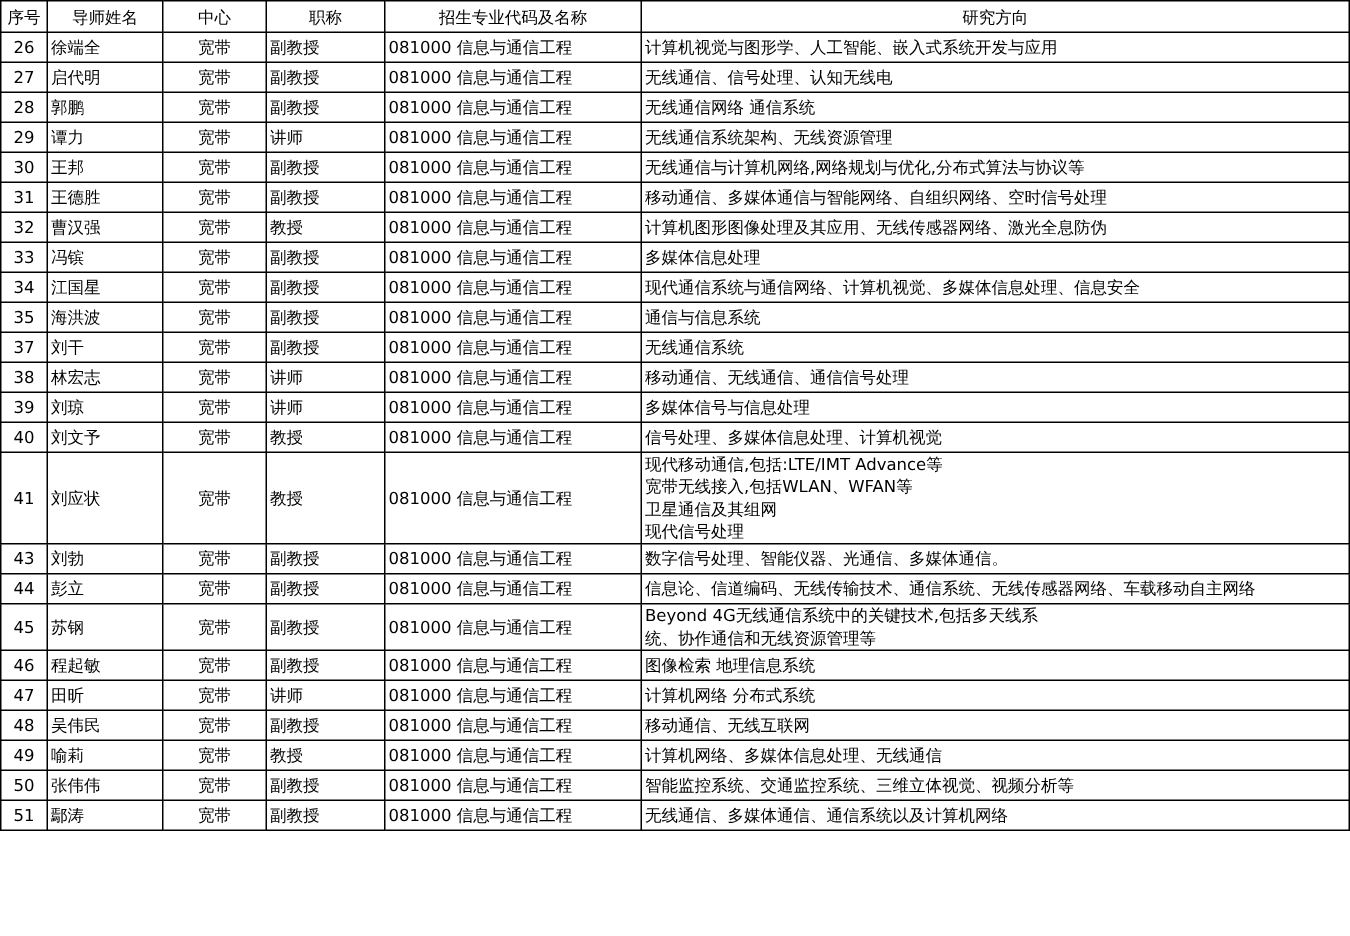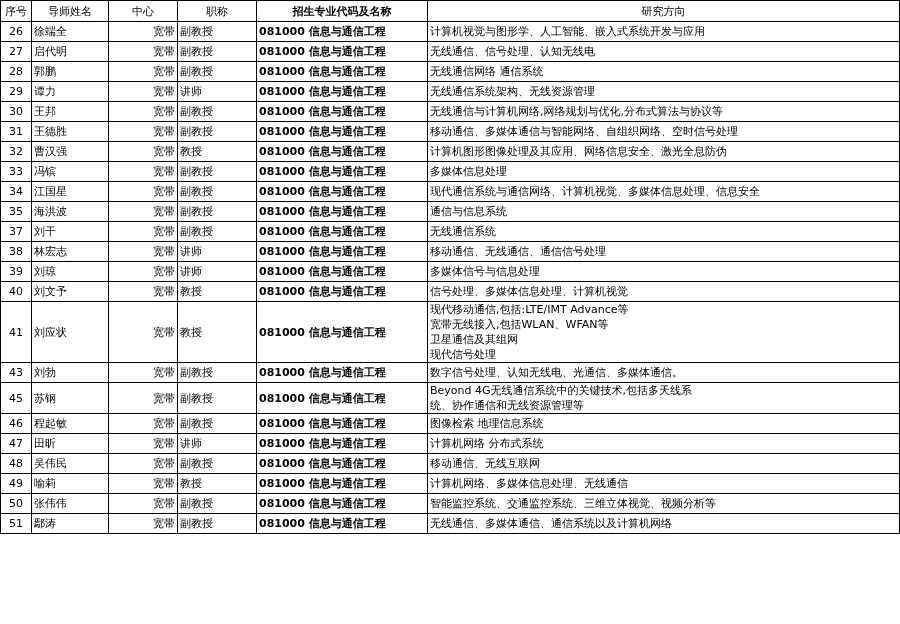"招生专业代码及名称" th.c-major, td.c-major { font-weight: bold -> none }
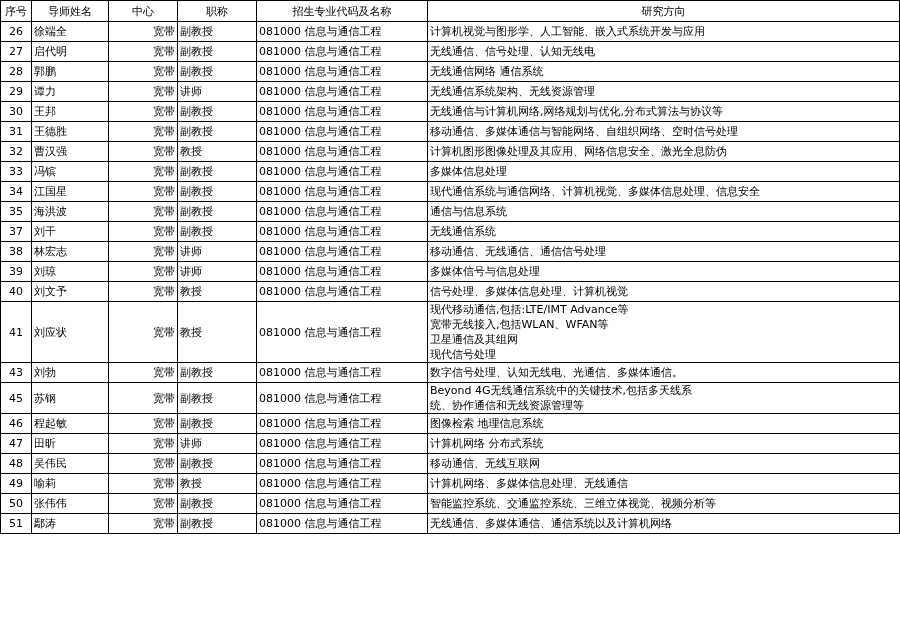"宽带" th.c-center, td.c-center { text-align: right -> center }
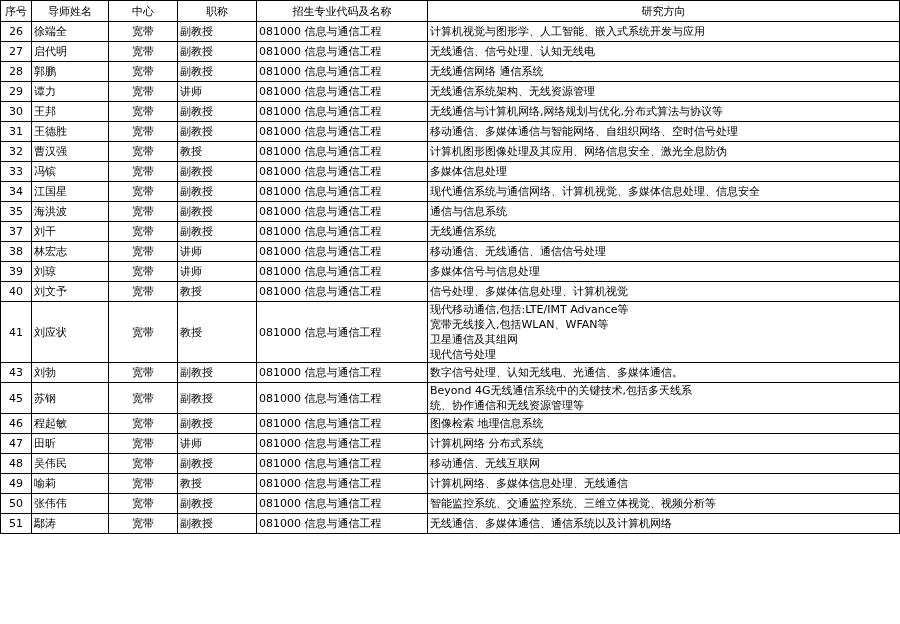"计算机图形图像处理及其应用、网络信息安全、激光全息防伪" td.c-research { text: 网络信息安全 -> 无线传感器网络 }
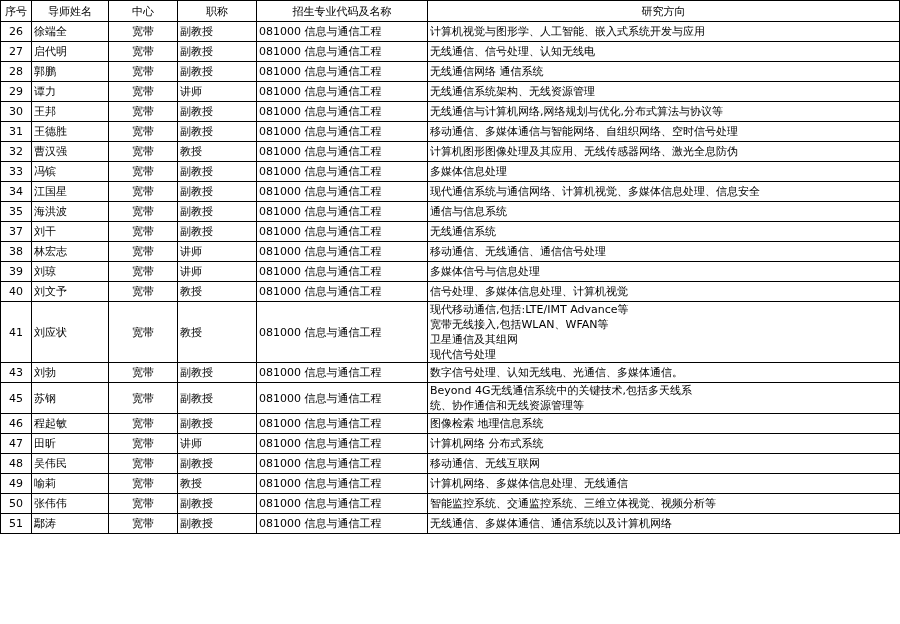"数字信号处理、认知无线电、光通信、多媒体通信。" td.c-research { text: 认知无线电 -> 智能仪器 }
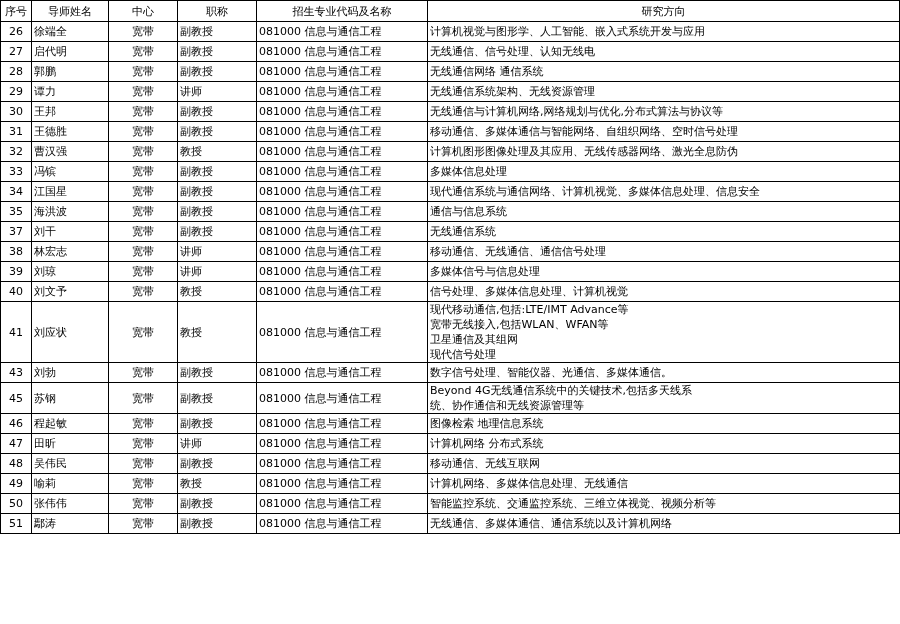"44" tr { html: none -> <tr> <td>44</td> <td>彭立</td> <td>宽带</td> <td>副教授</td> <td>081000 信息与通信工程</td> <td>信息论、信道编码、无线传输技术、通信系统、无线传感器网络、车载移动自主网络</td> </tr> }
